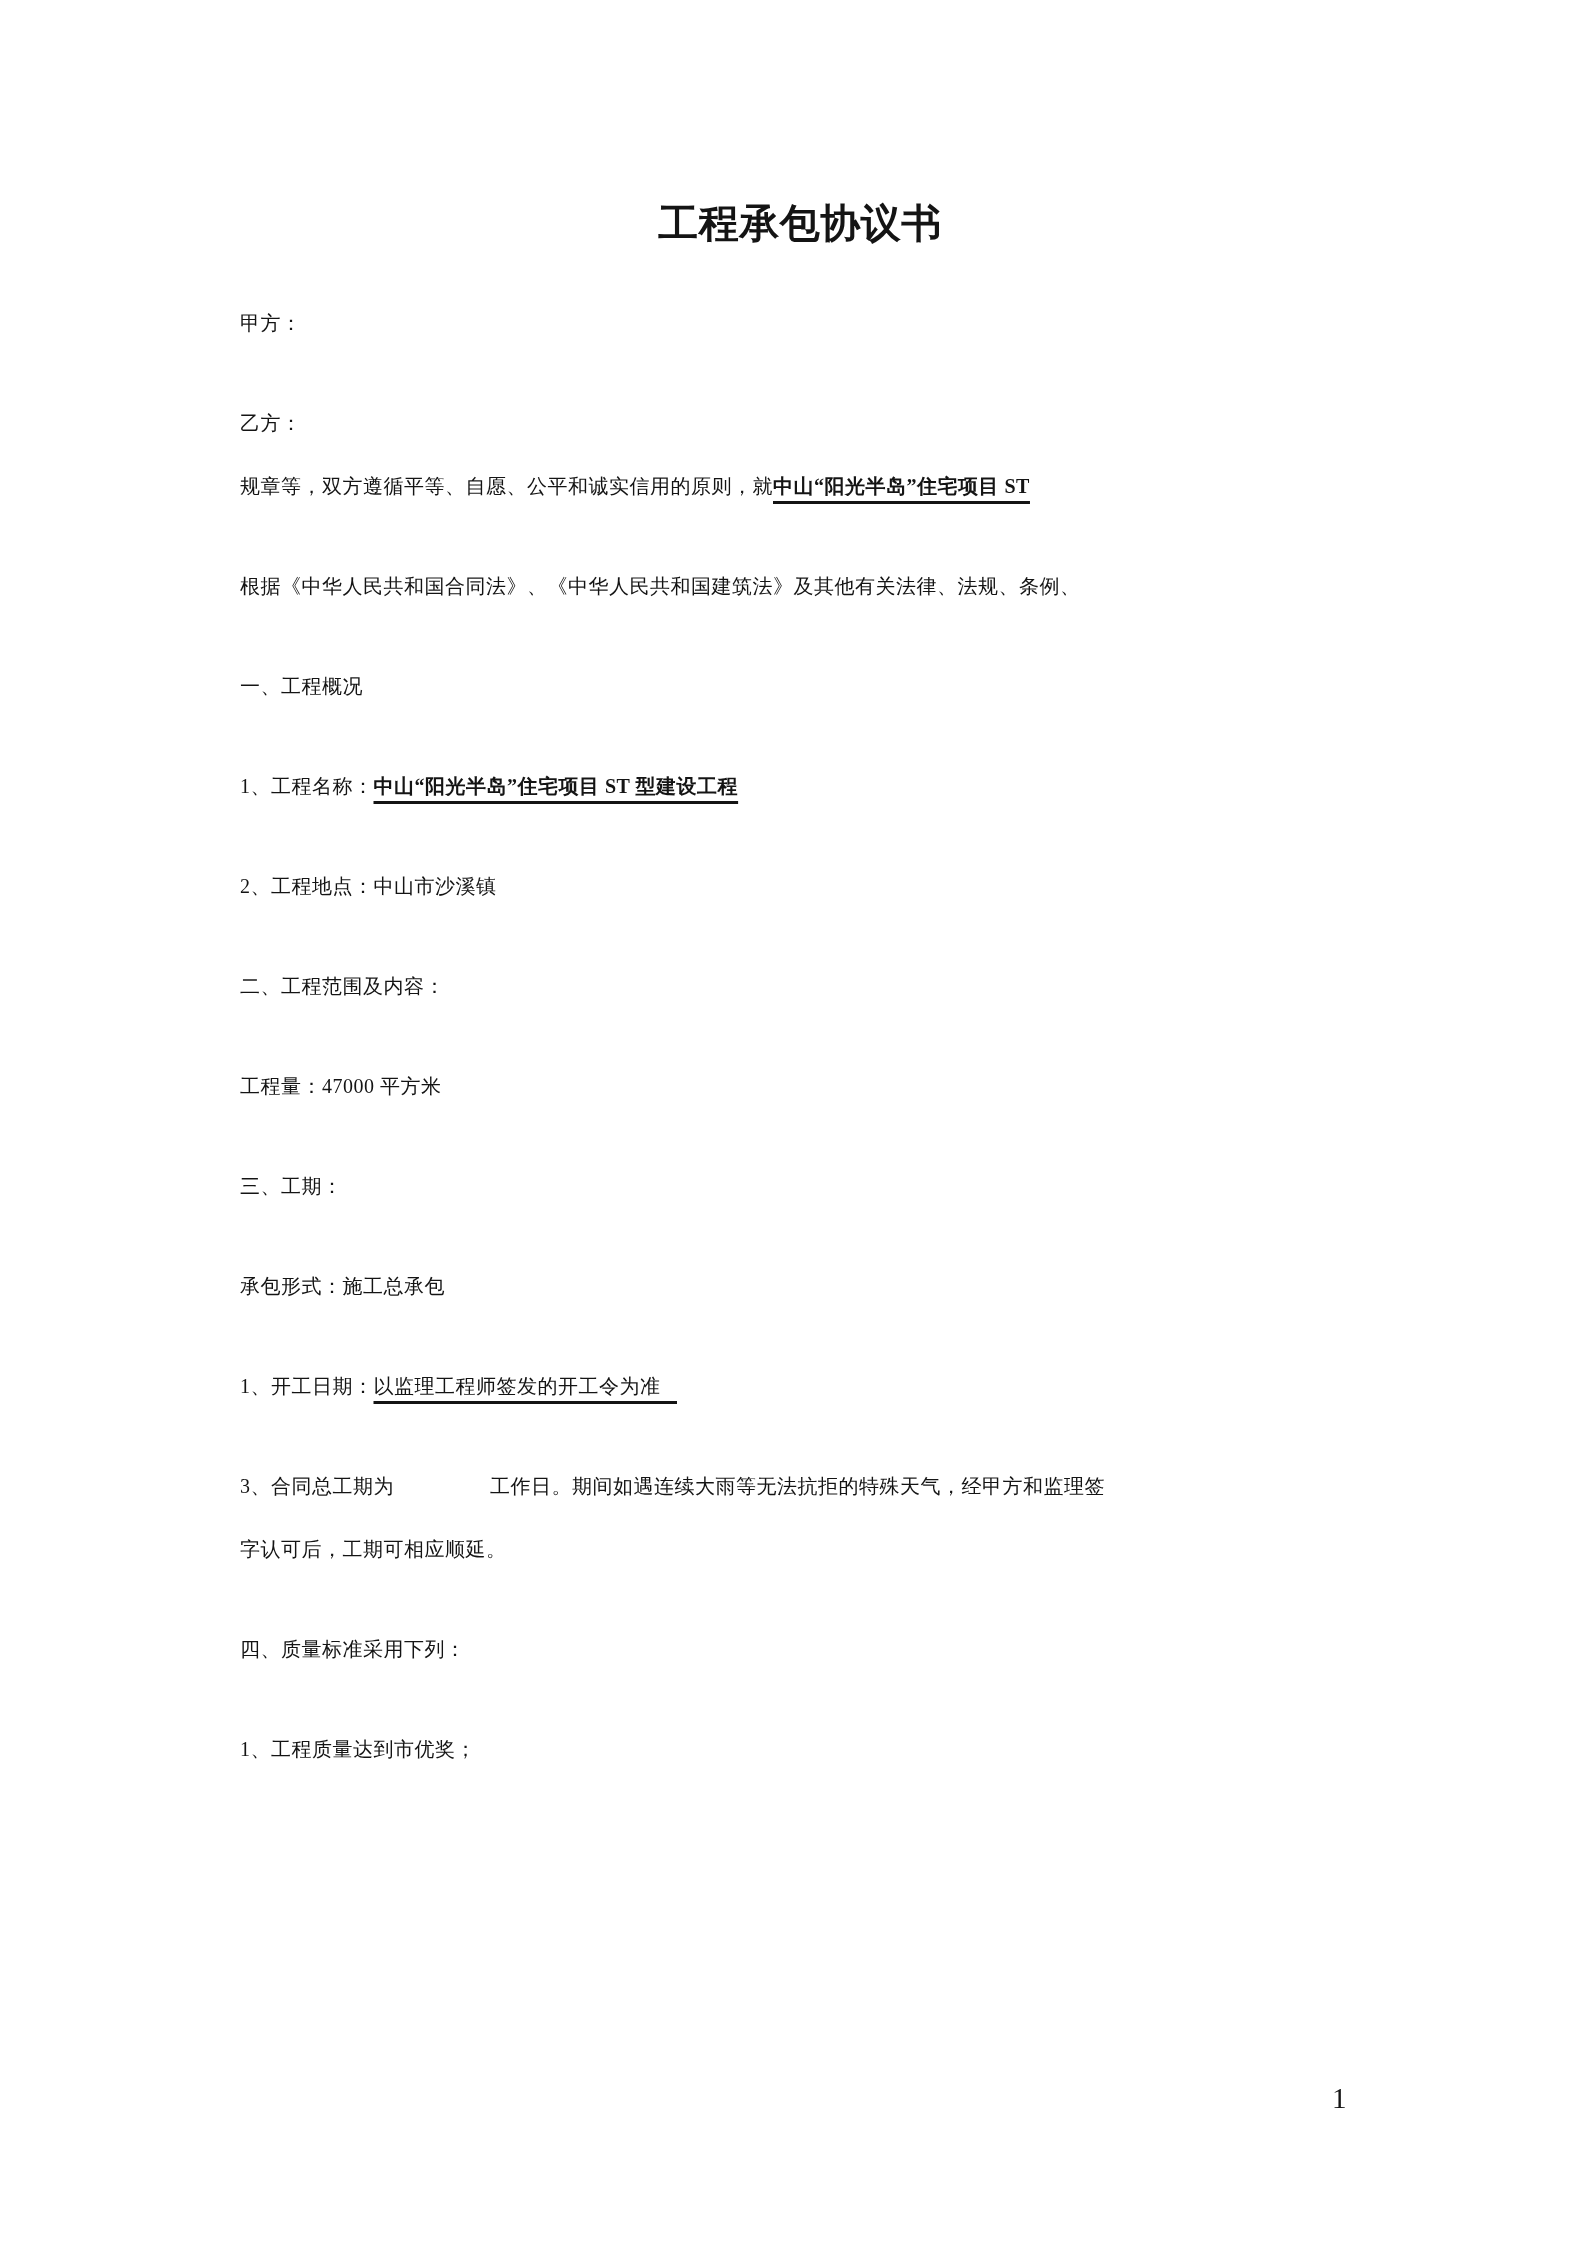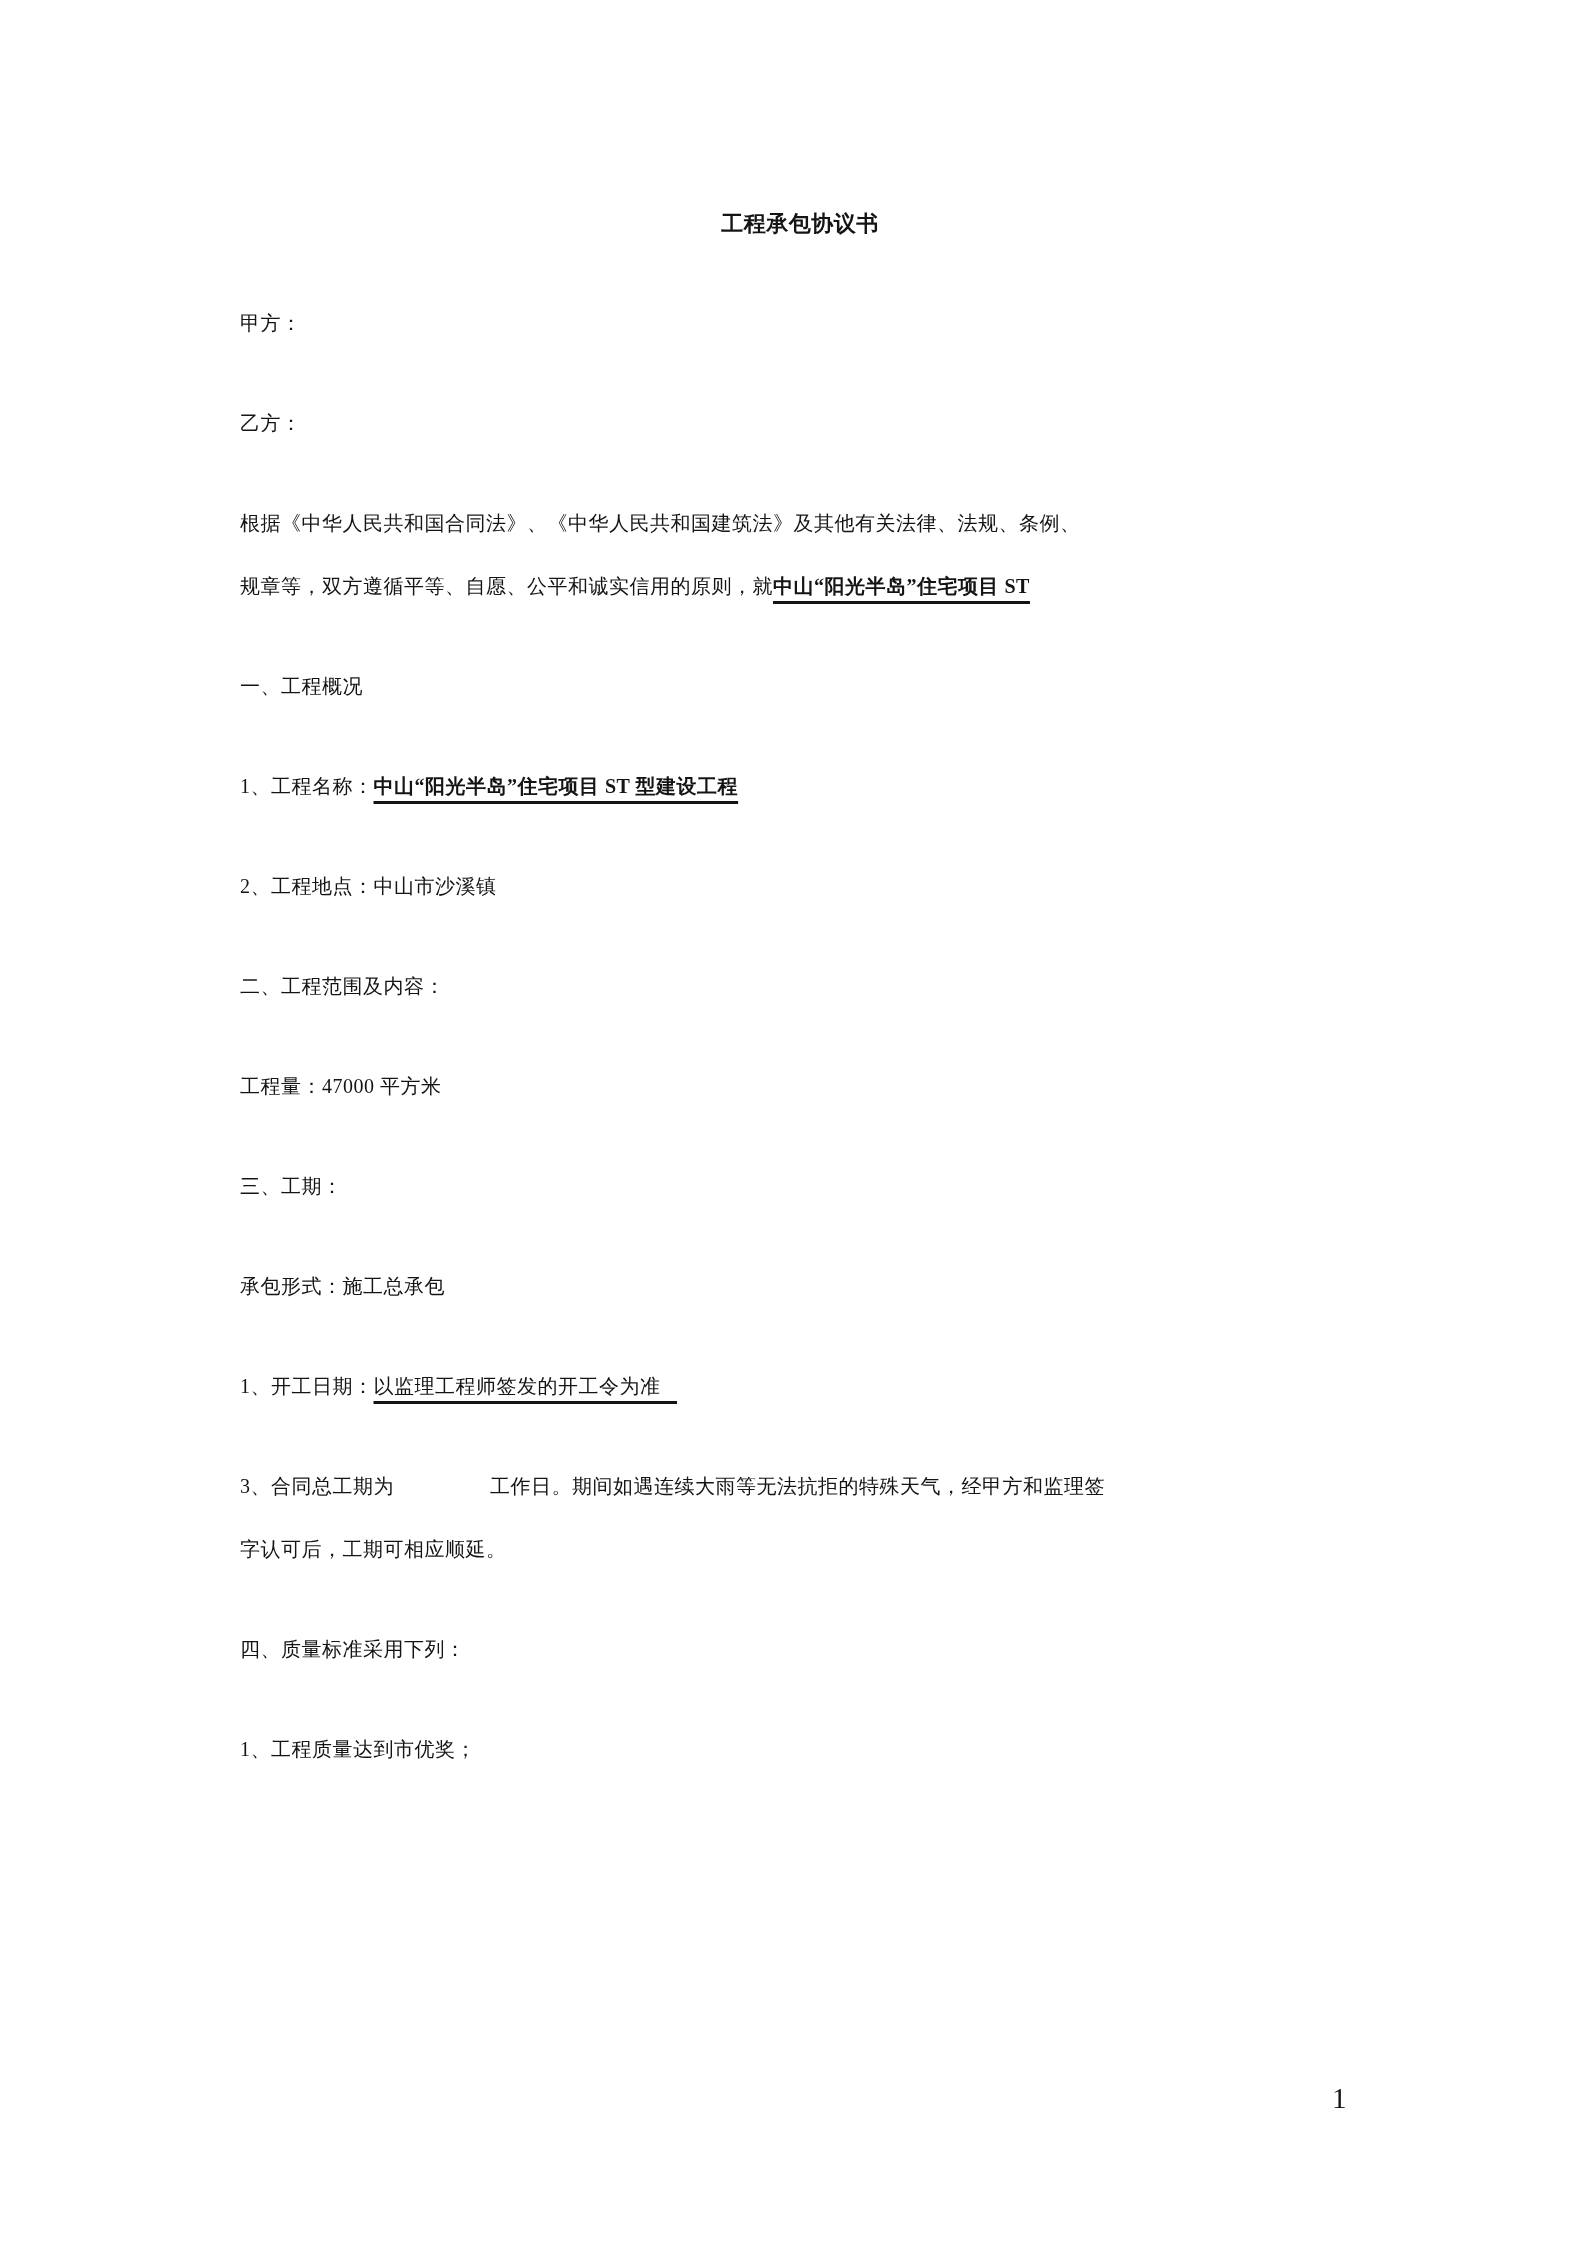"工程承包协议书" .line.title { font-size: 22px -> 40px }
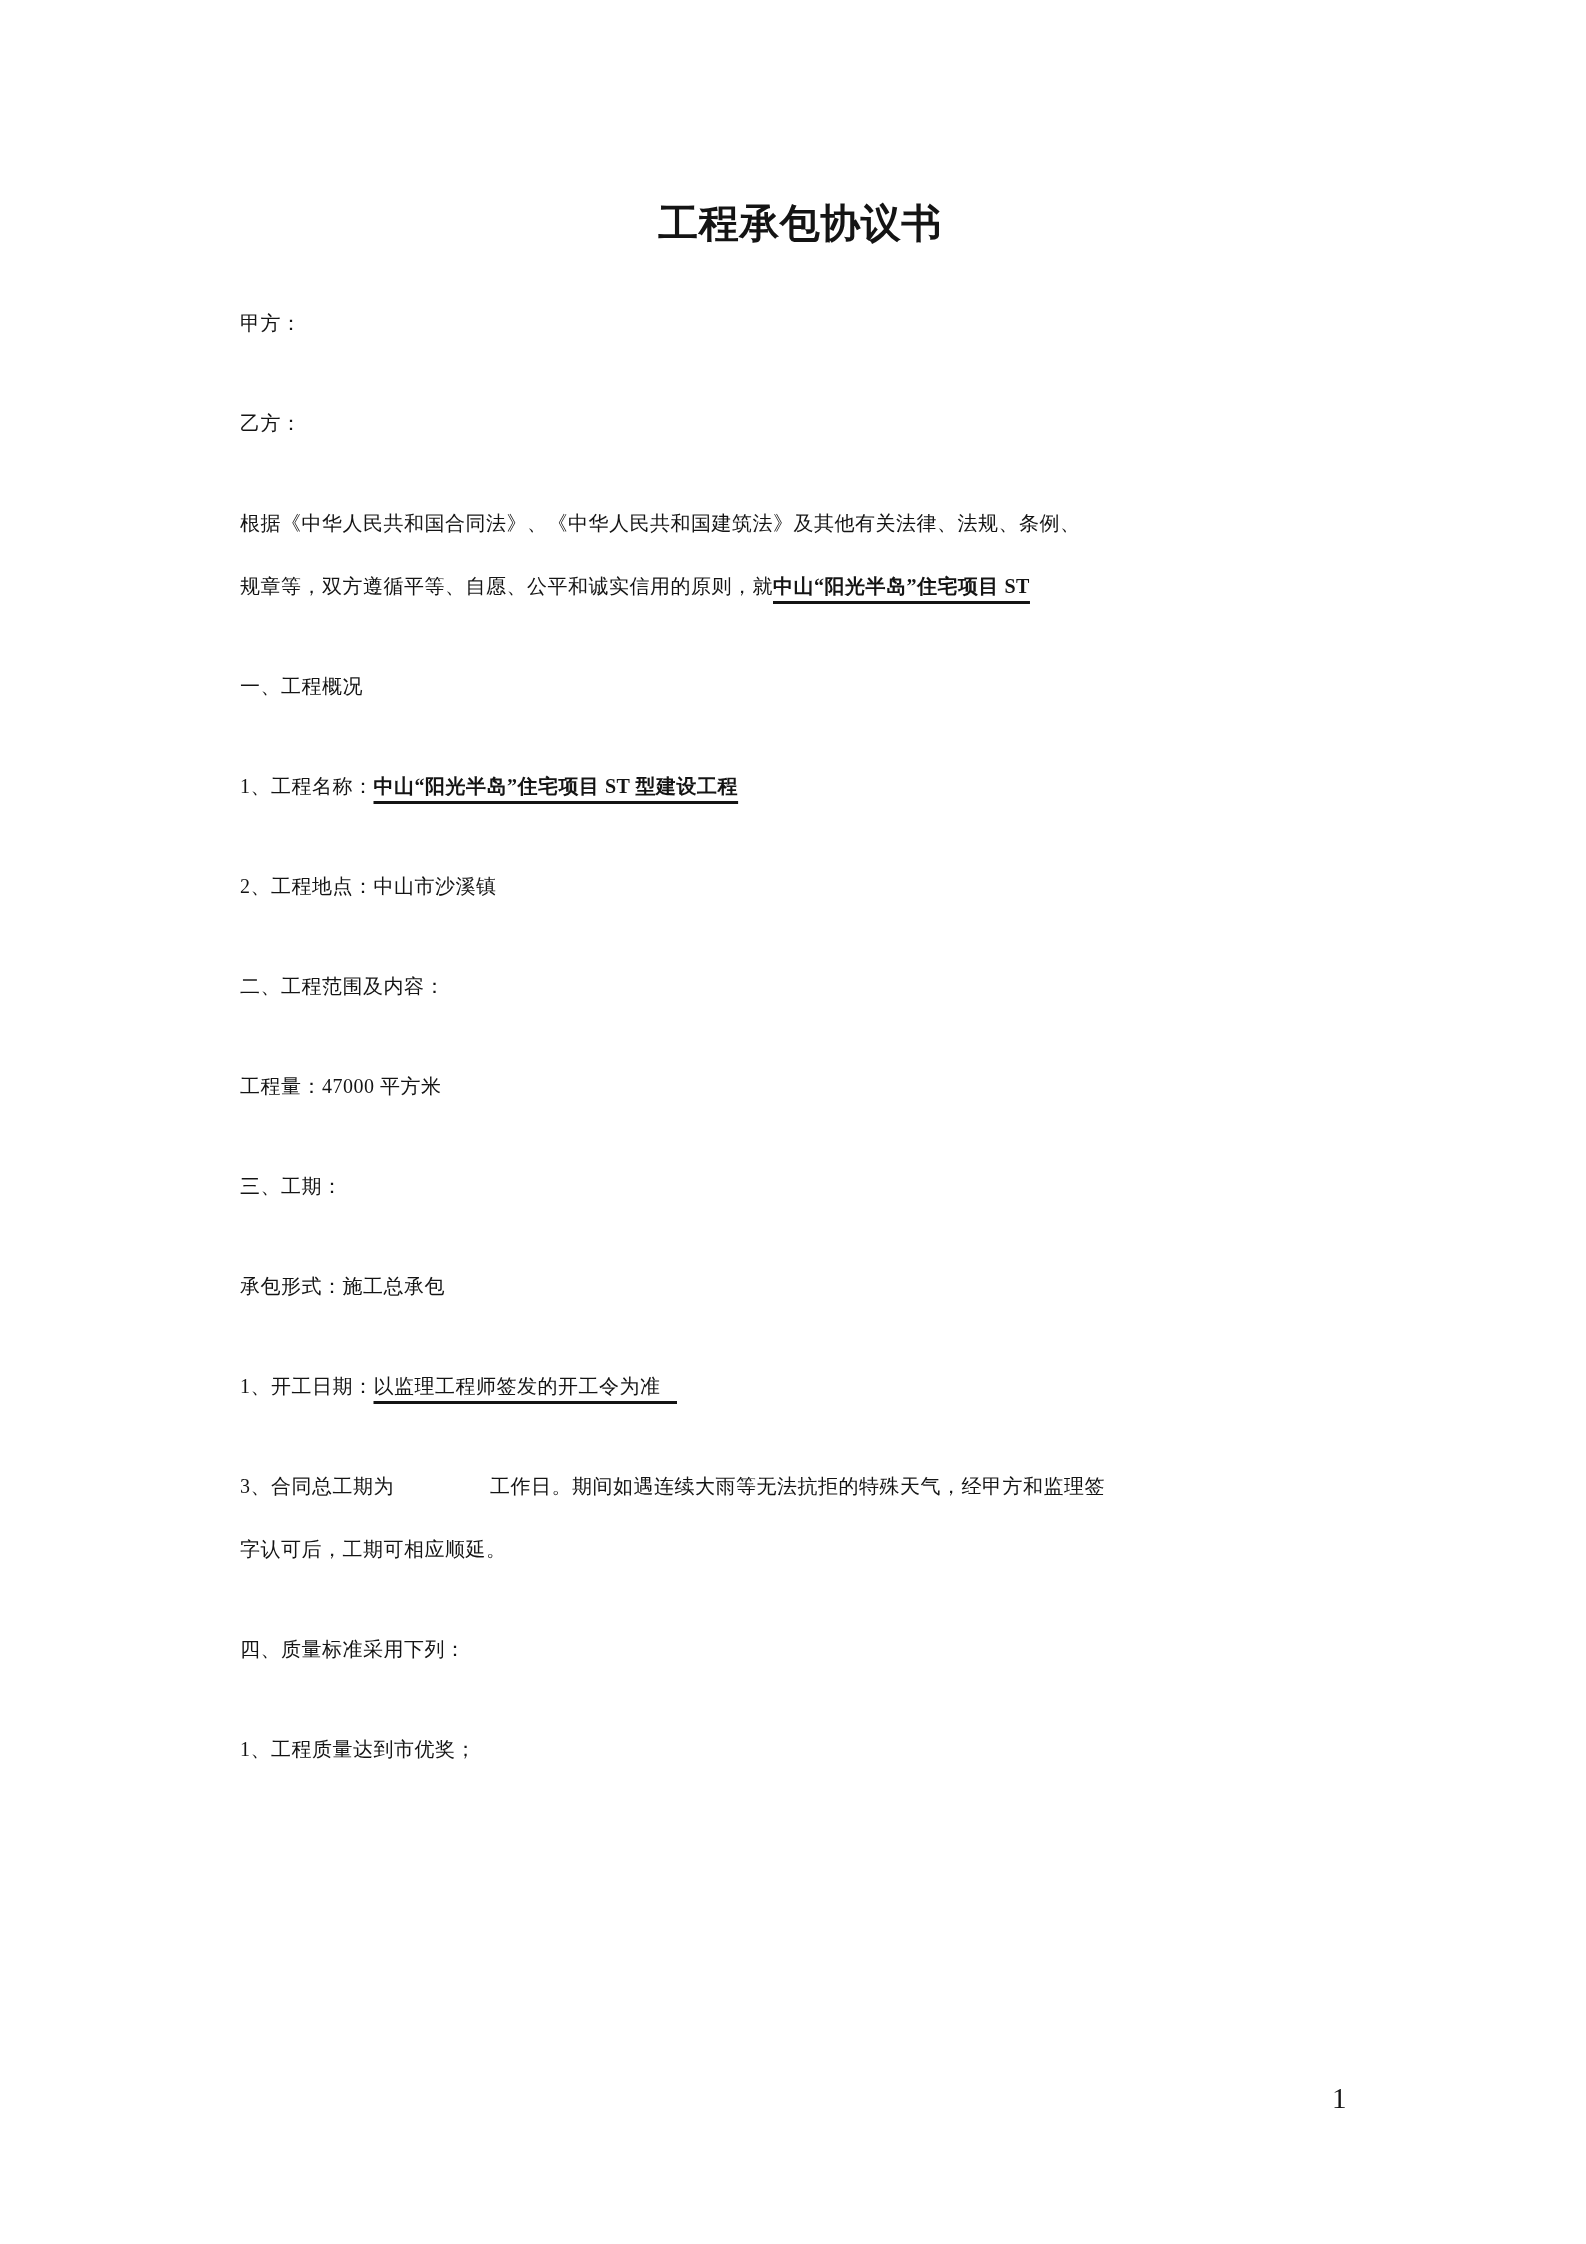"根据《中华人民共和国合同法》、《中华人民共和国建筑法》及其他有关法律、法规、条例" div.line { order: before "规章等，双方遵循平等、自愿、公平和诚实信用的原则，就中山“阳光半岛”住宅项目" -> after "规章等，双方遵循平等、自愿、公平和诚实信用的原则，就中山“阳光半岛”住宅项目" }
